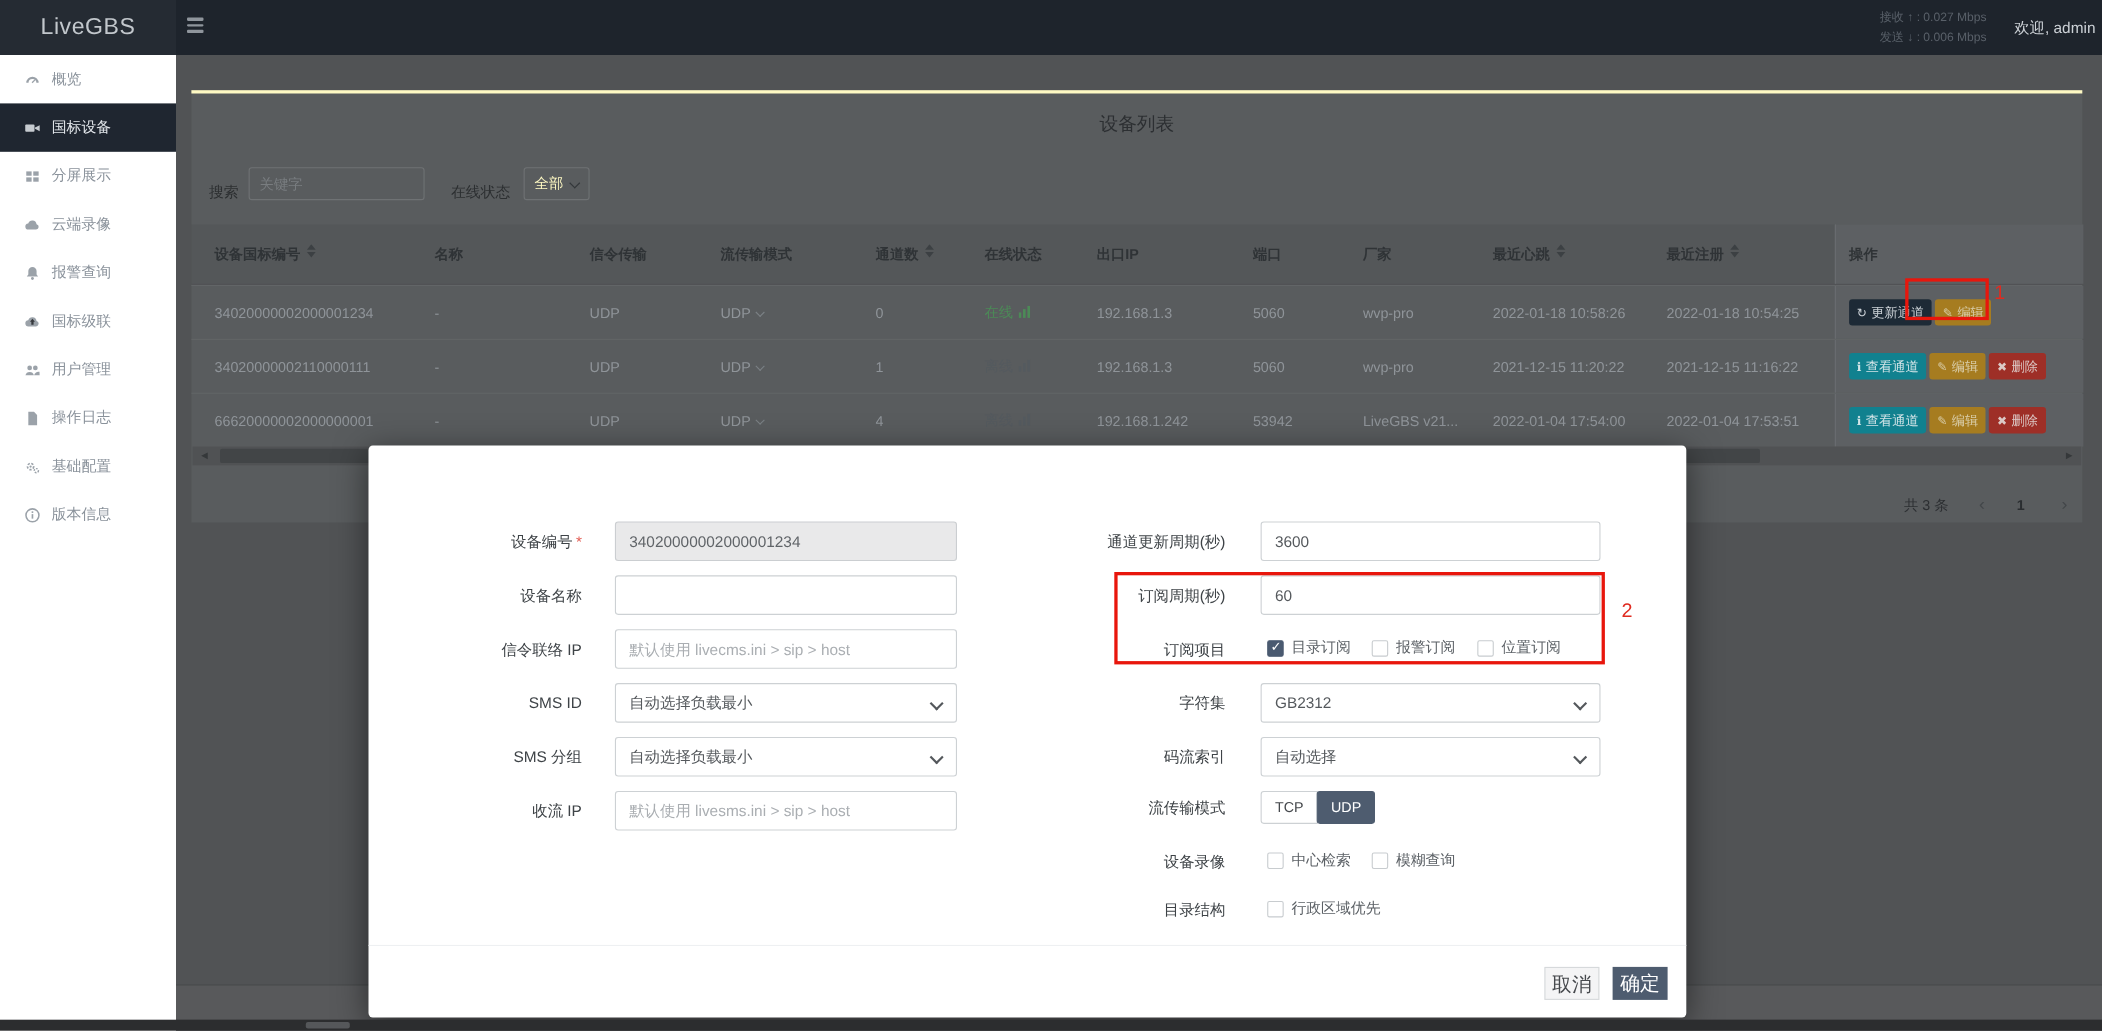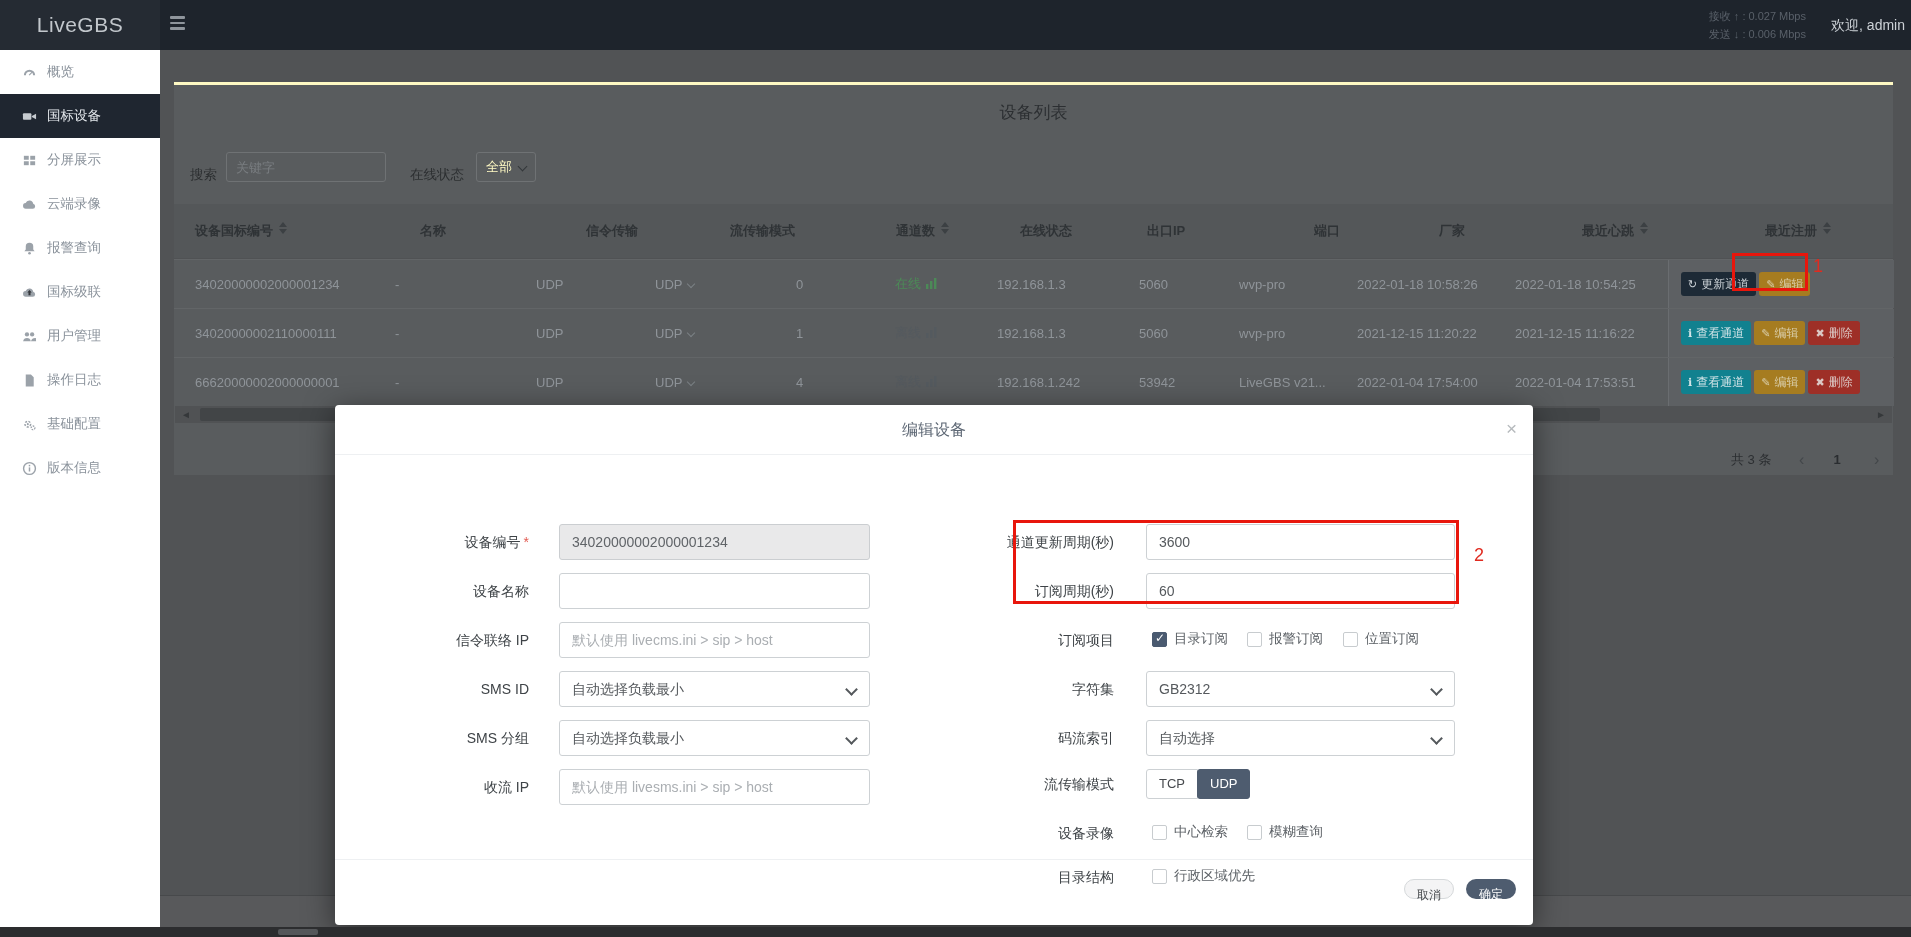"设备国标编号" .thead { gap: 25px -> none }
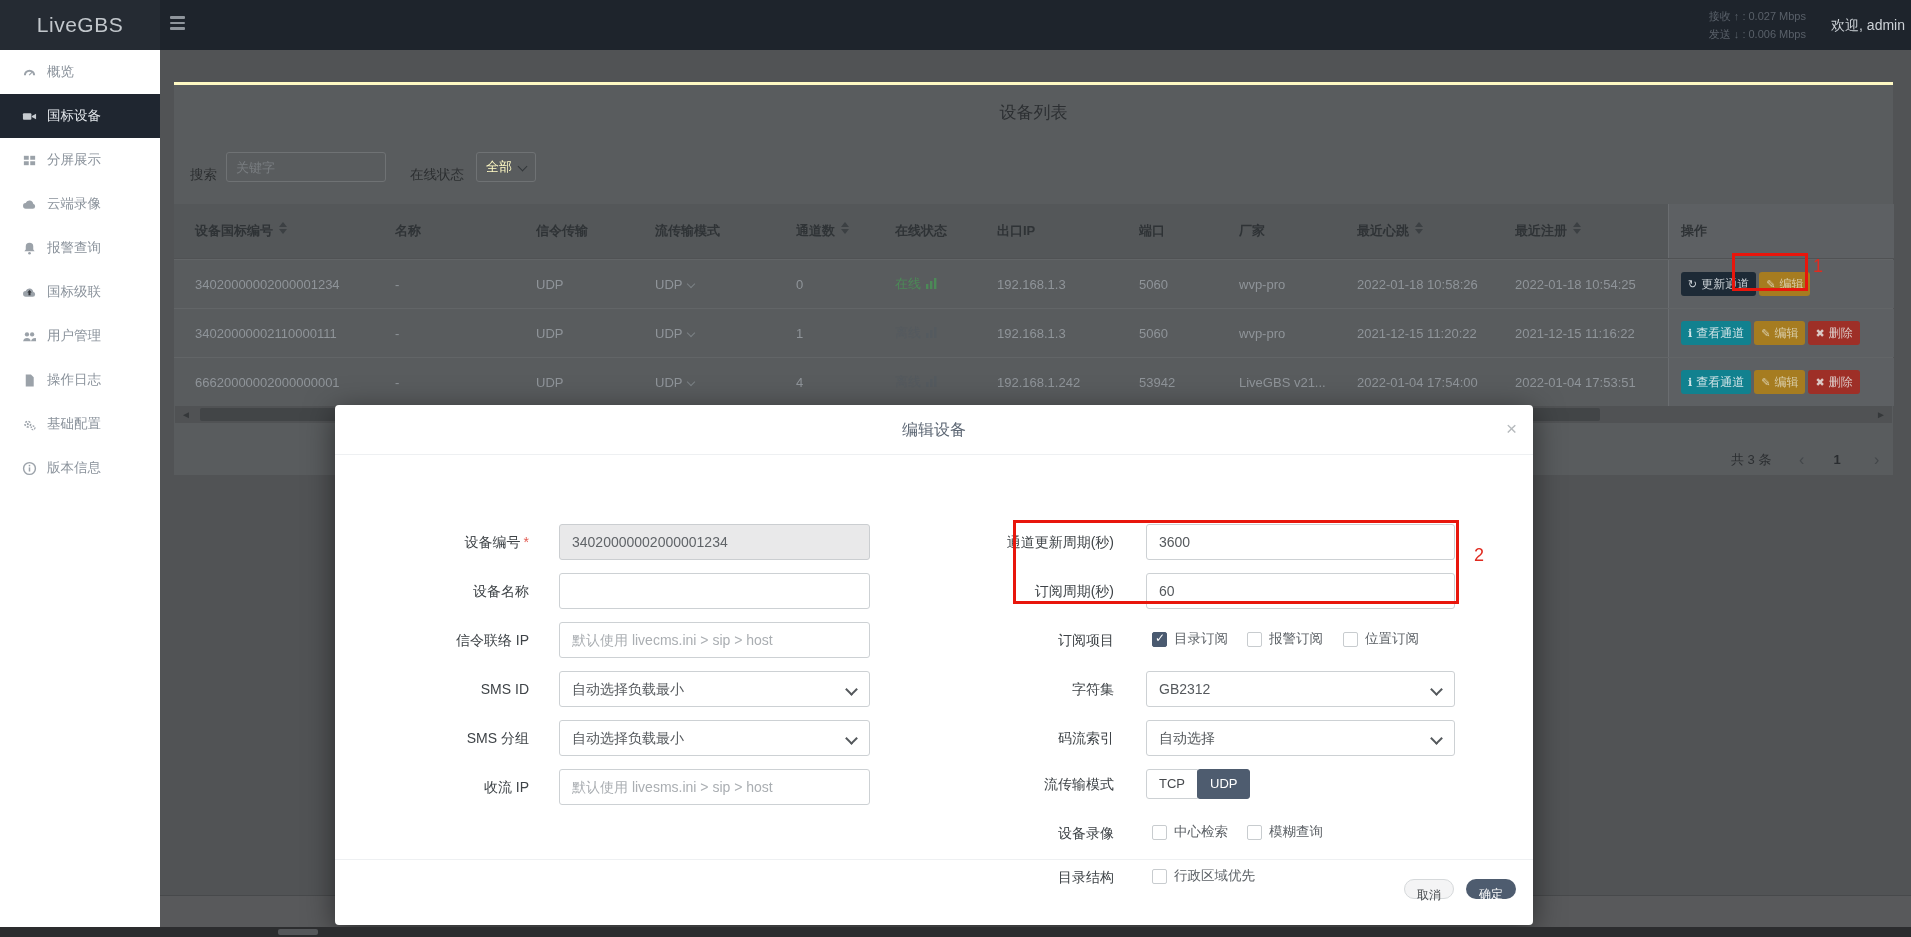"编辑设备" div.m-head { html: <div> <div>编辑设备</div> <div>×</div> </div> -> none }
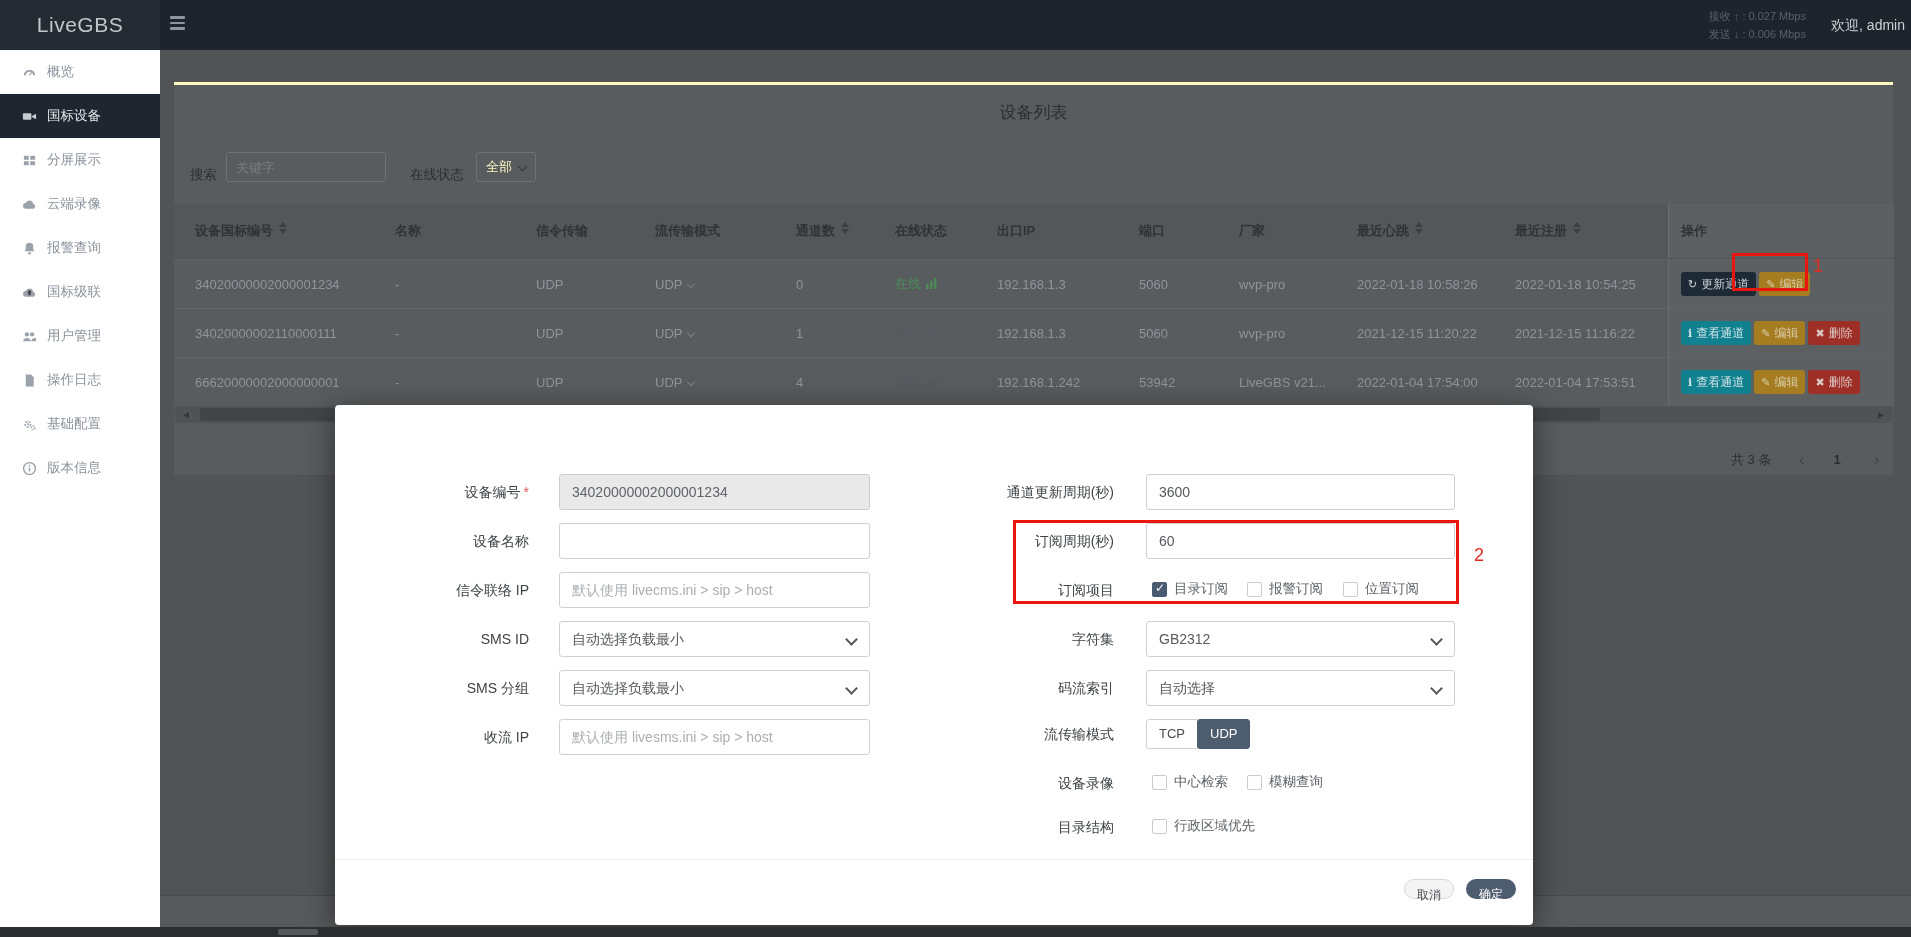"取消" .m-btn { border-radius: 13px -> 0; font-size: 12px -> 18px; height: 20px -> 30px }
